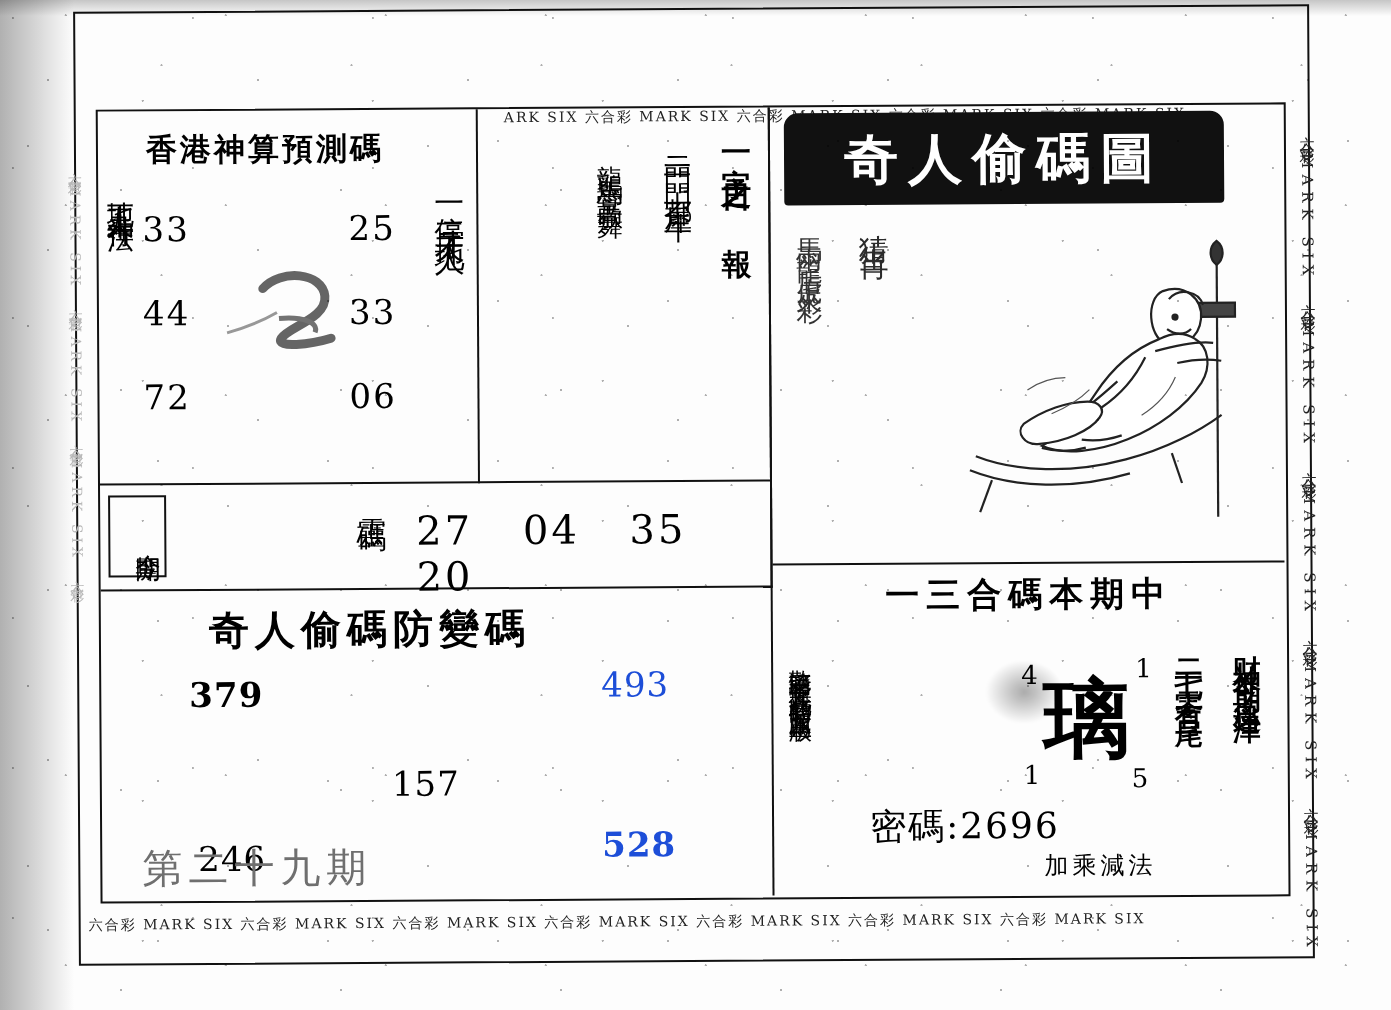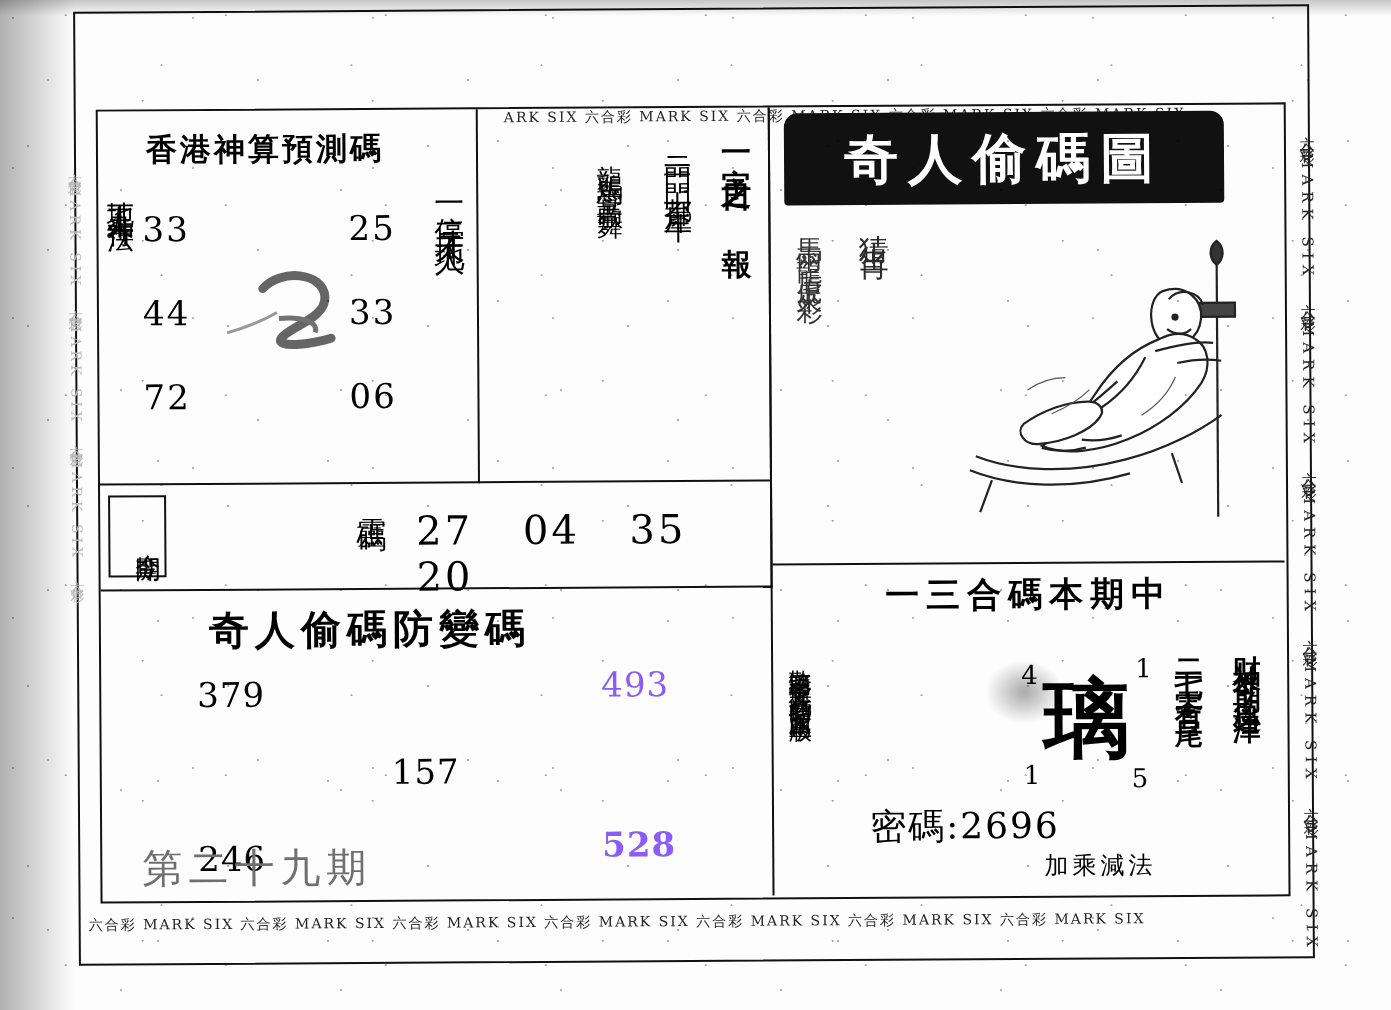"379" div.bl-n { font-weight: none -> bold; left: 96px -> 88px }
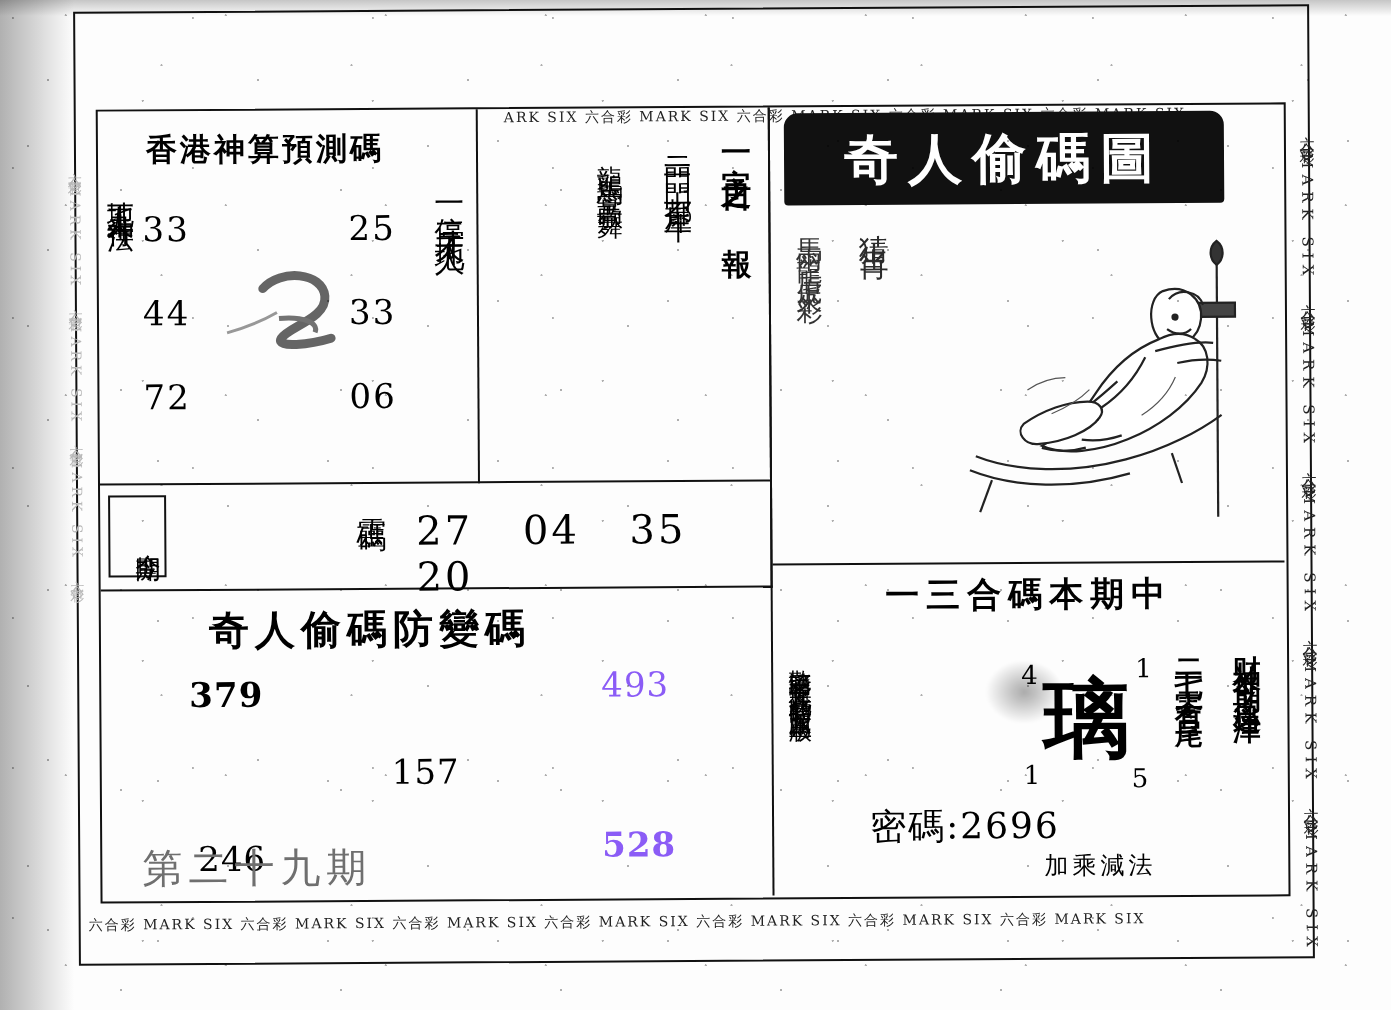"493" .bl-n.faint { color: #8b5cf6 -> #1d4ed8 }
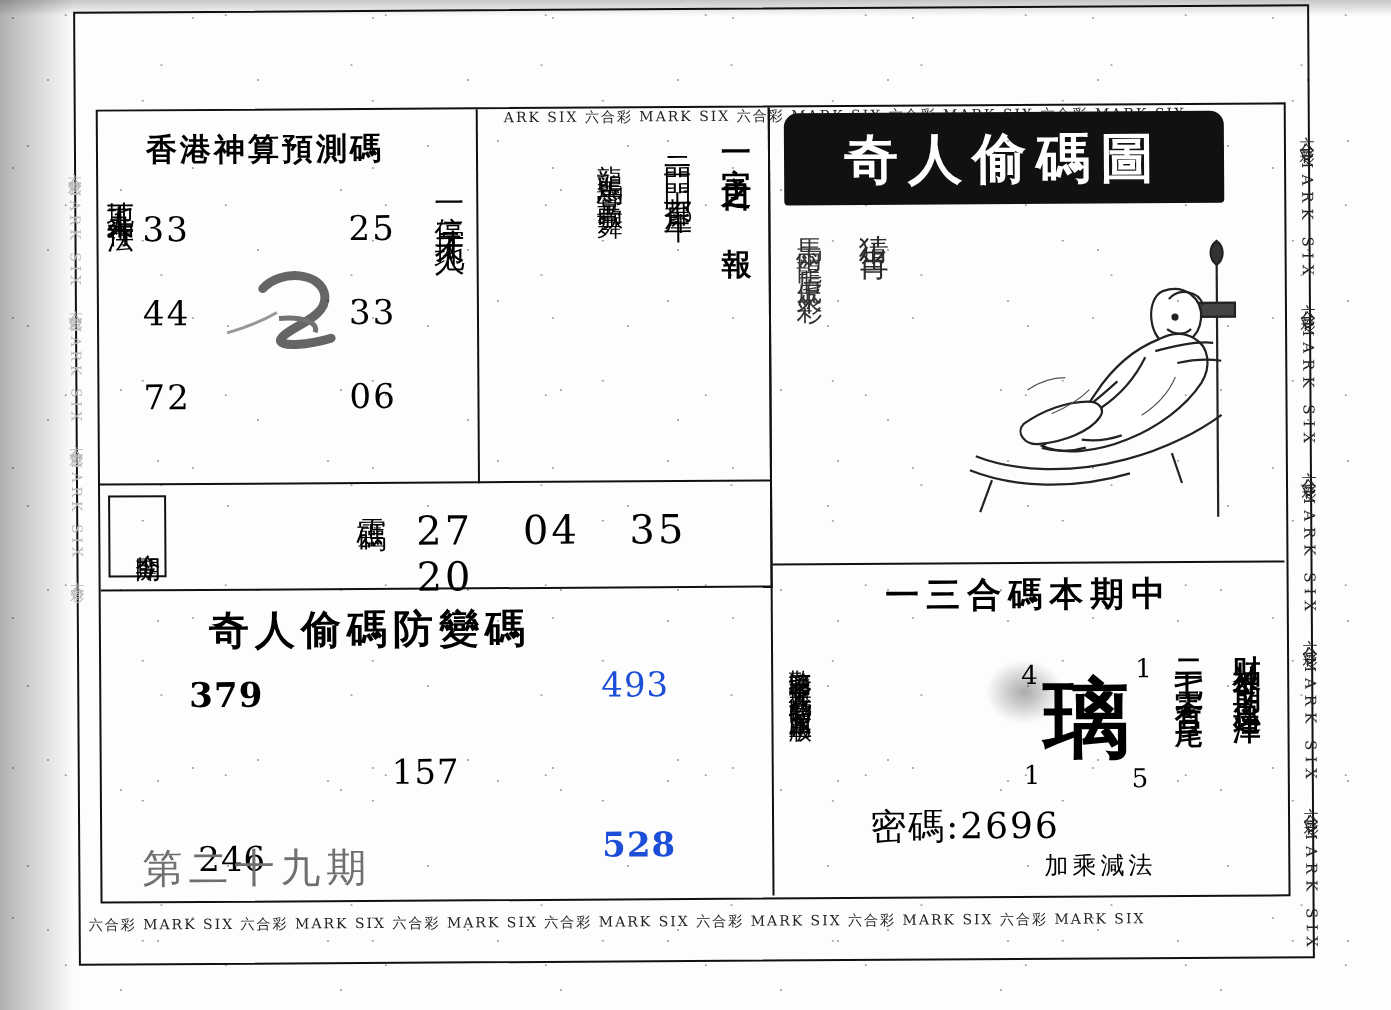"157" div.bl-n { top: 162px -> 174px }
